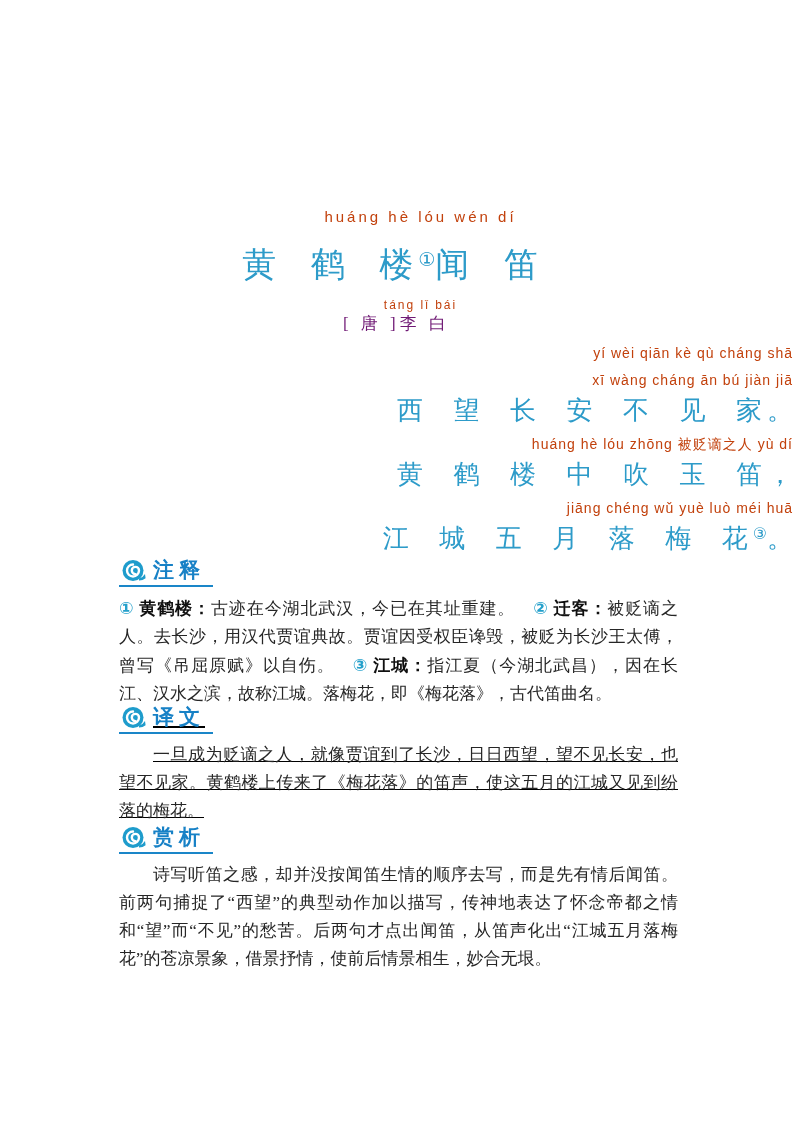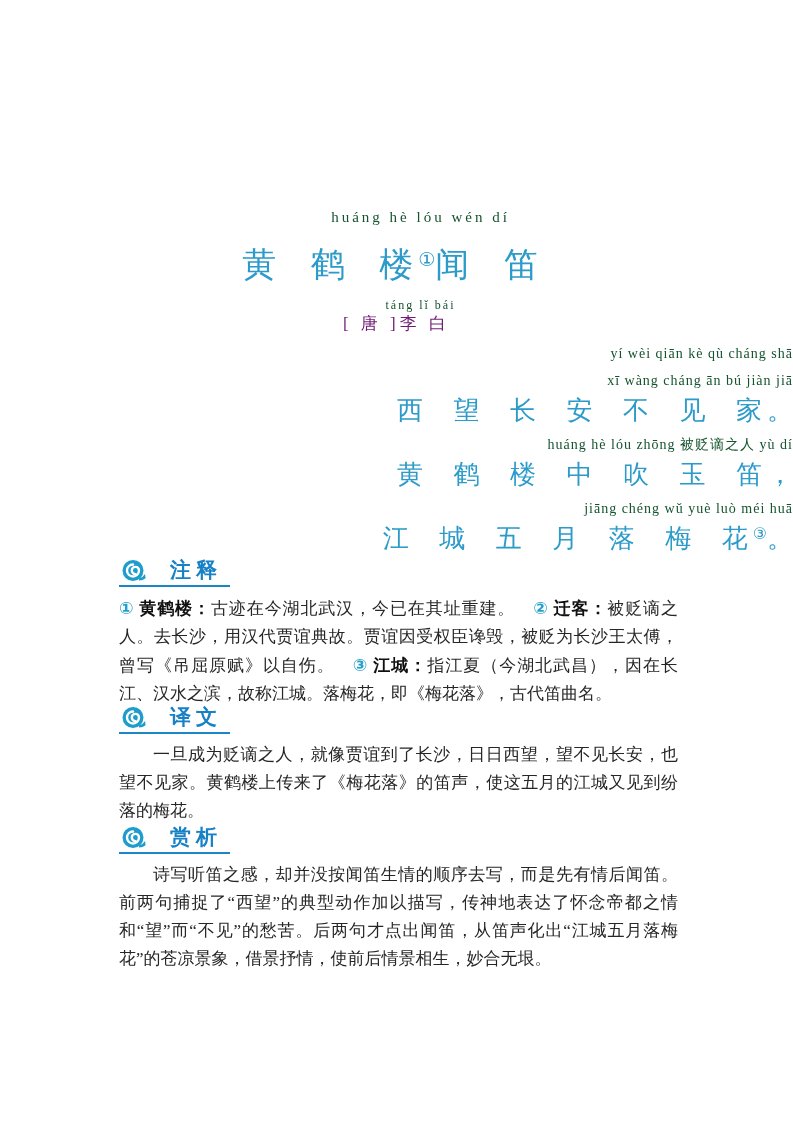"huáng hè lóu wén dí" .py { color: #14532d -> #c2410c; font-family: Liberation Serif, serif -> Liberation Sans, sans-serif }
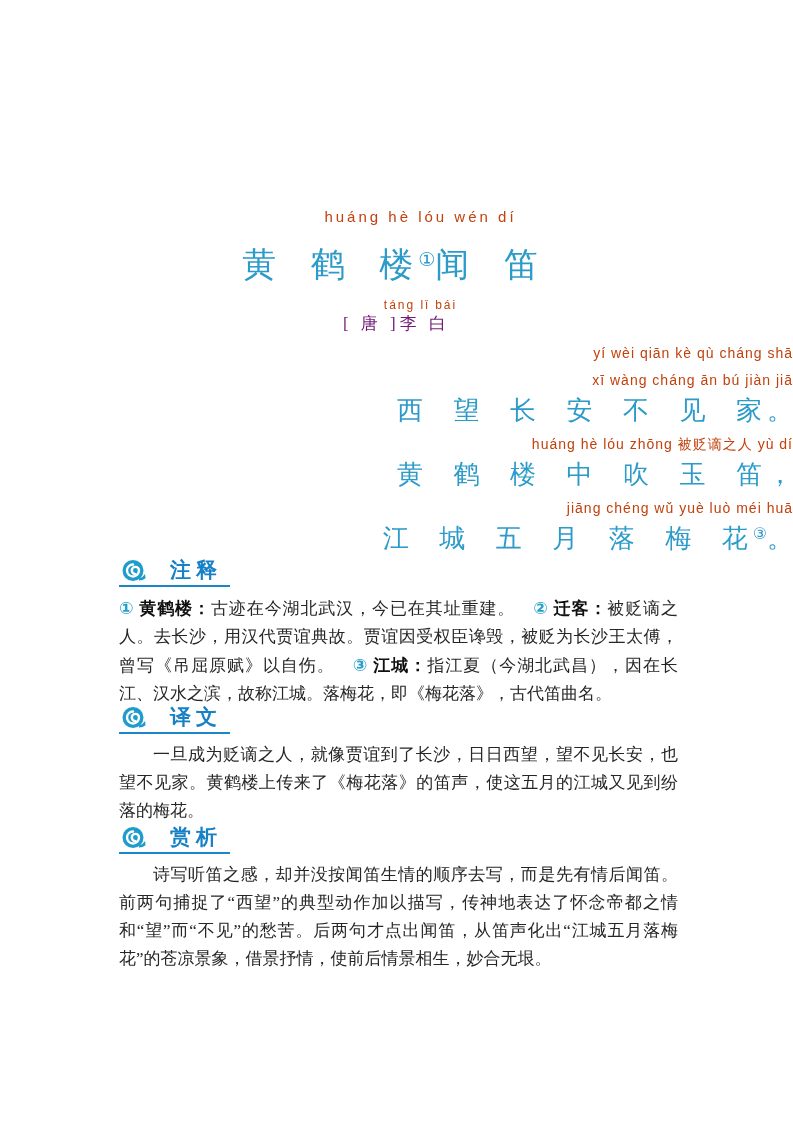"注释" .sec-header { gap: 24px -> 7px }
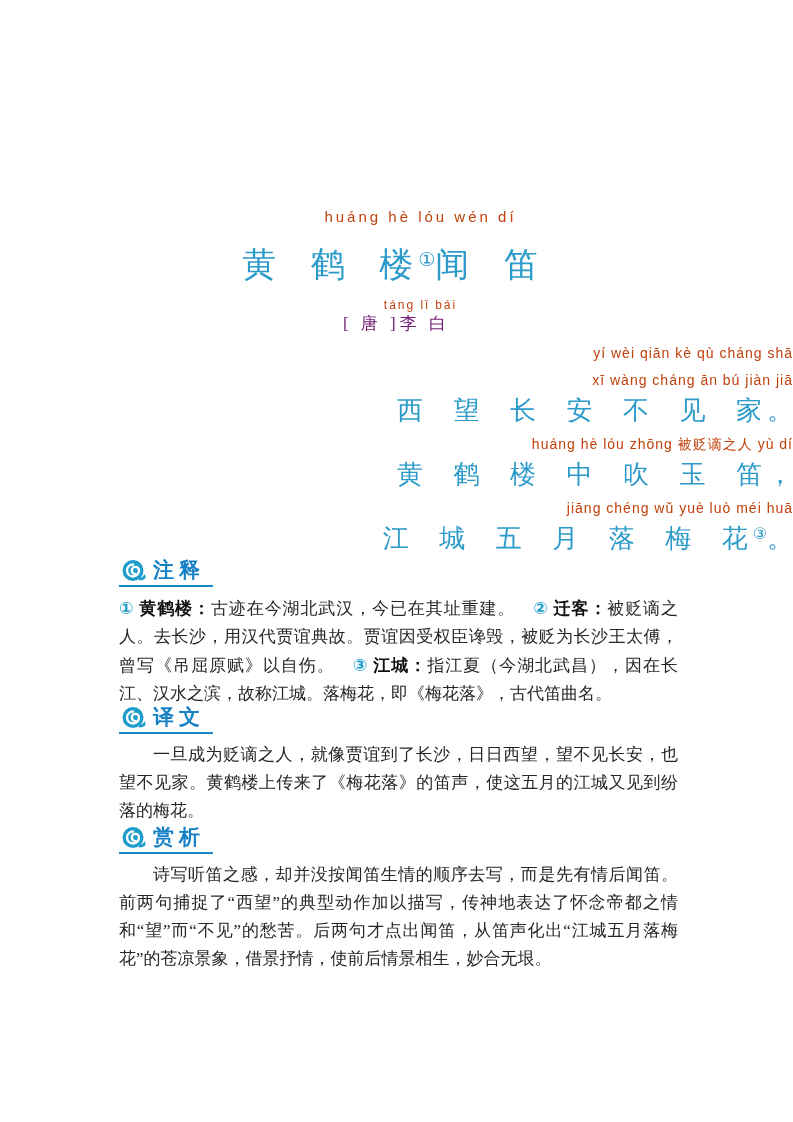"译文" #section-translation { text-decoration: none -> underline }
